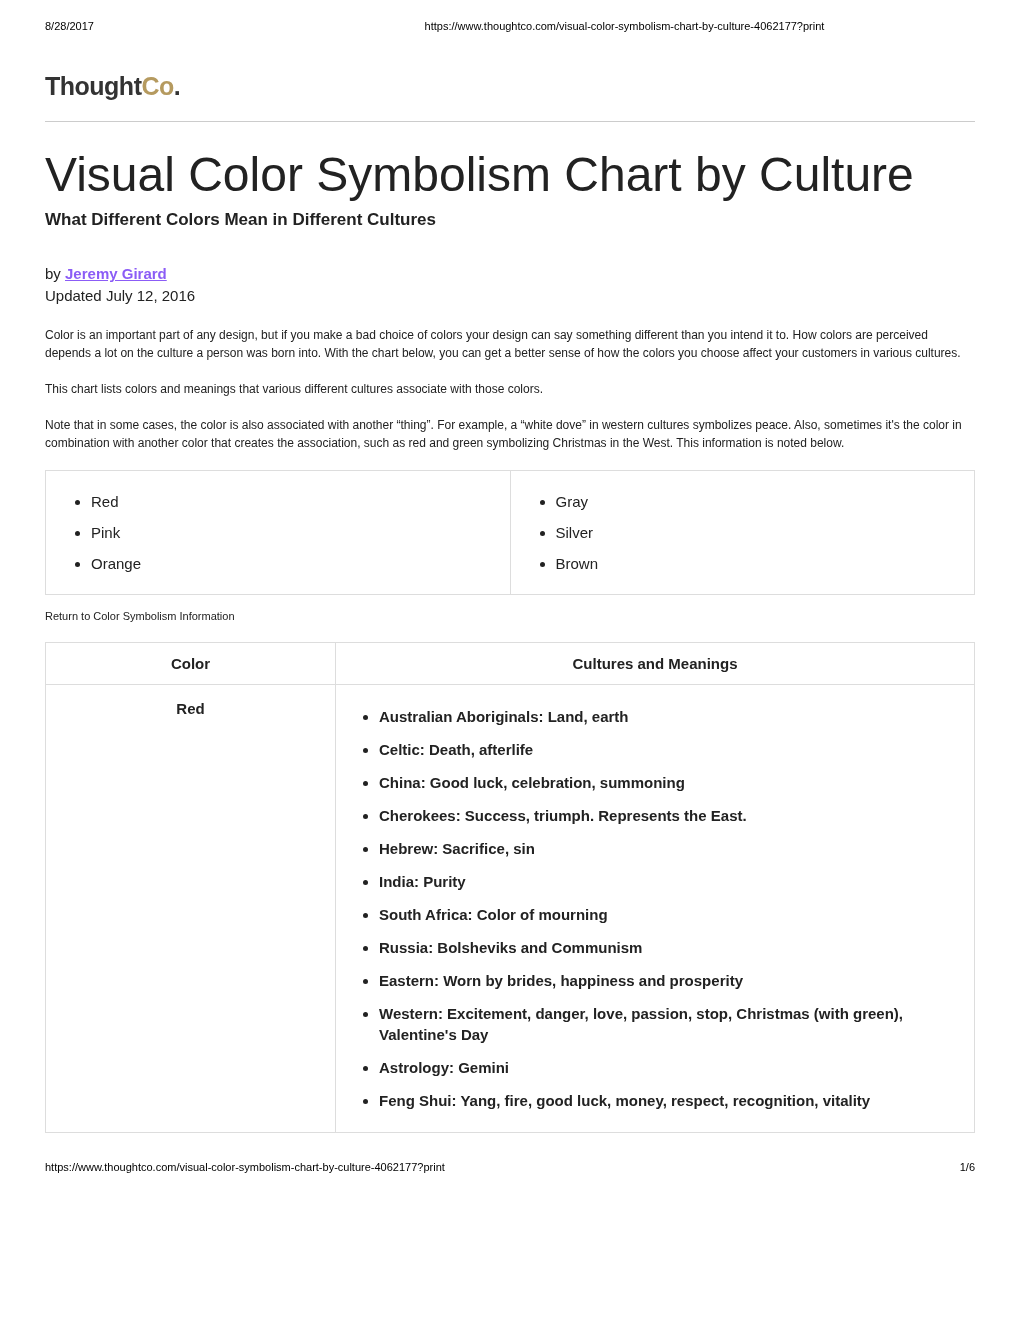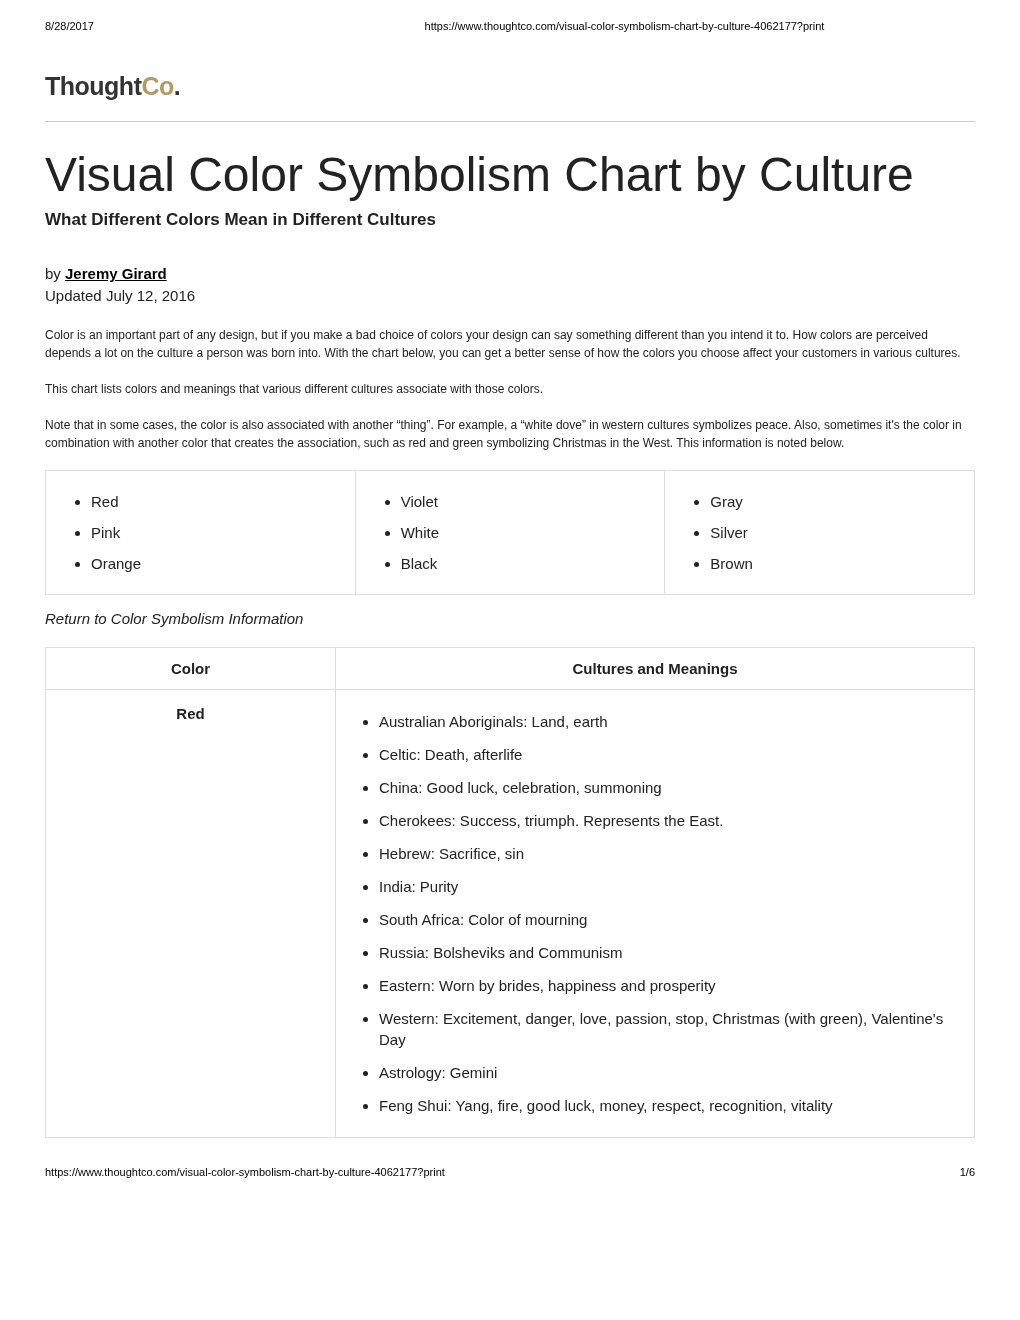"Jeremy Girard" .author-link { color: #000000 -> #8b5cf6 }
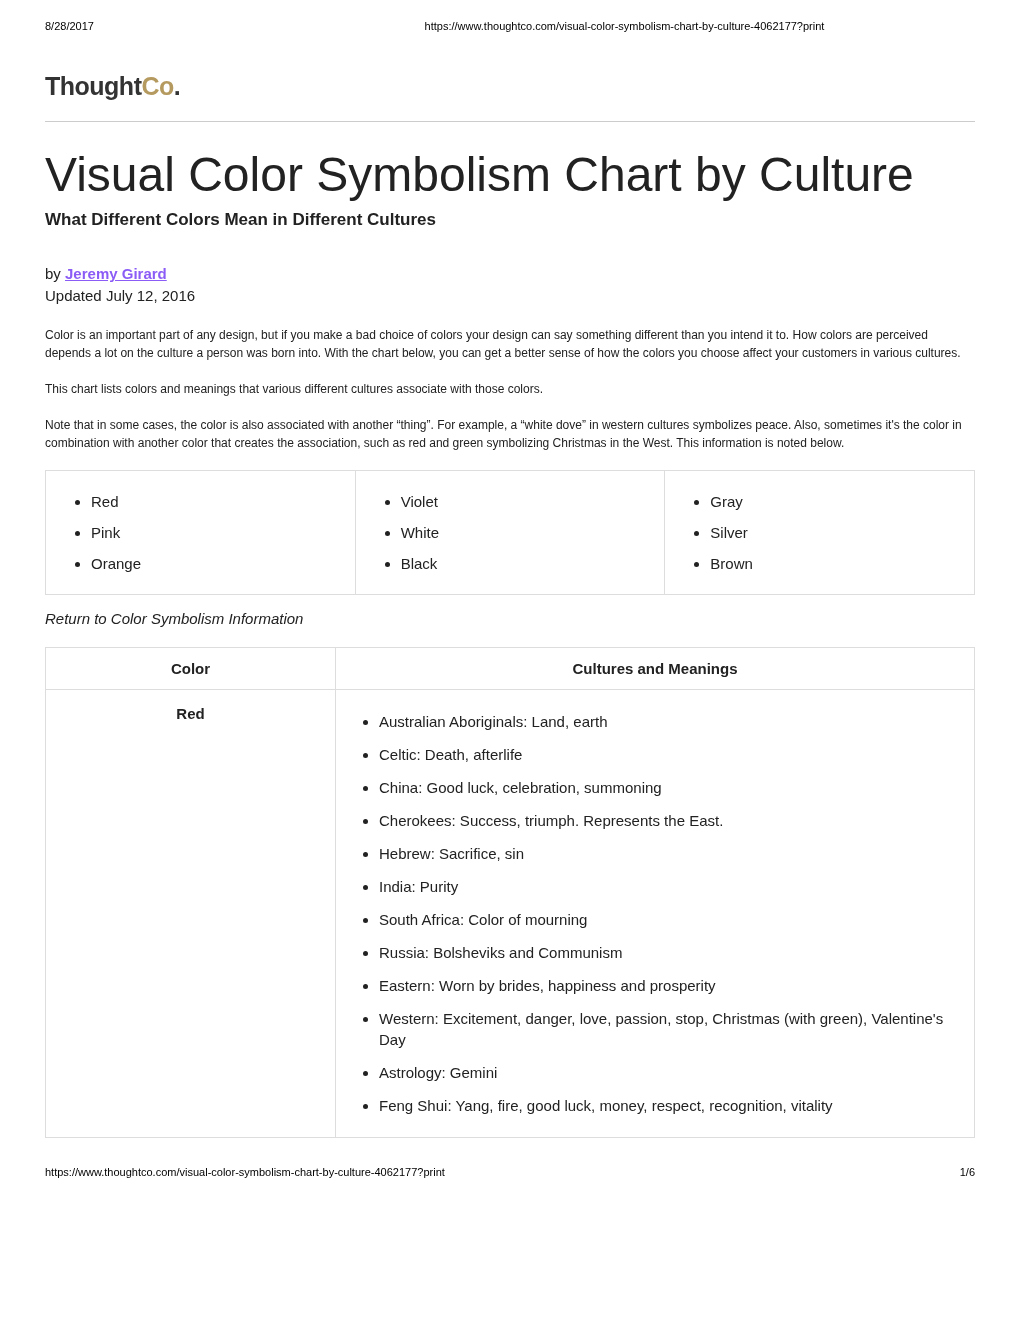"Violet" div.color-nav-col { html: <div> <ul> <li>Violet</li> <li>White</li> <li>Black</li> </ul> </div> -> none }
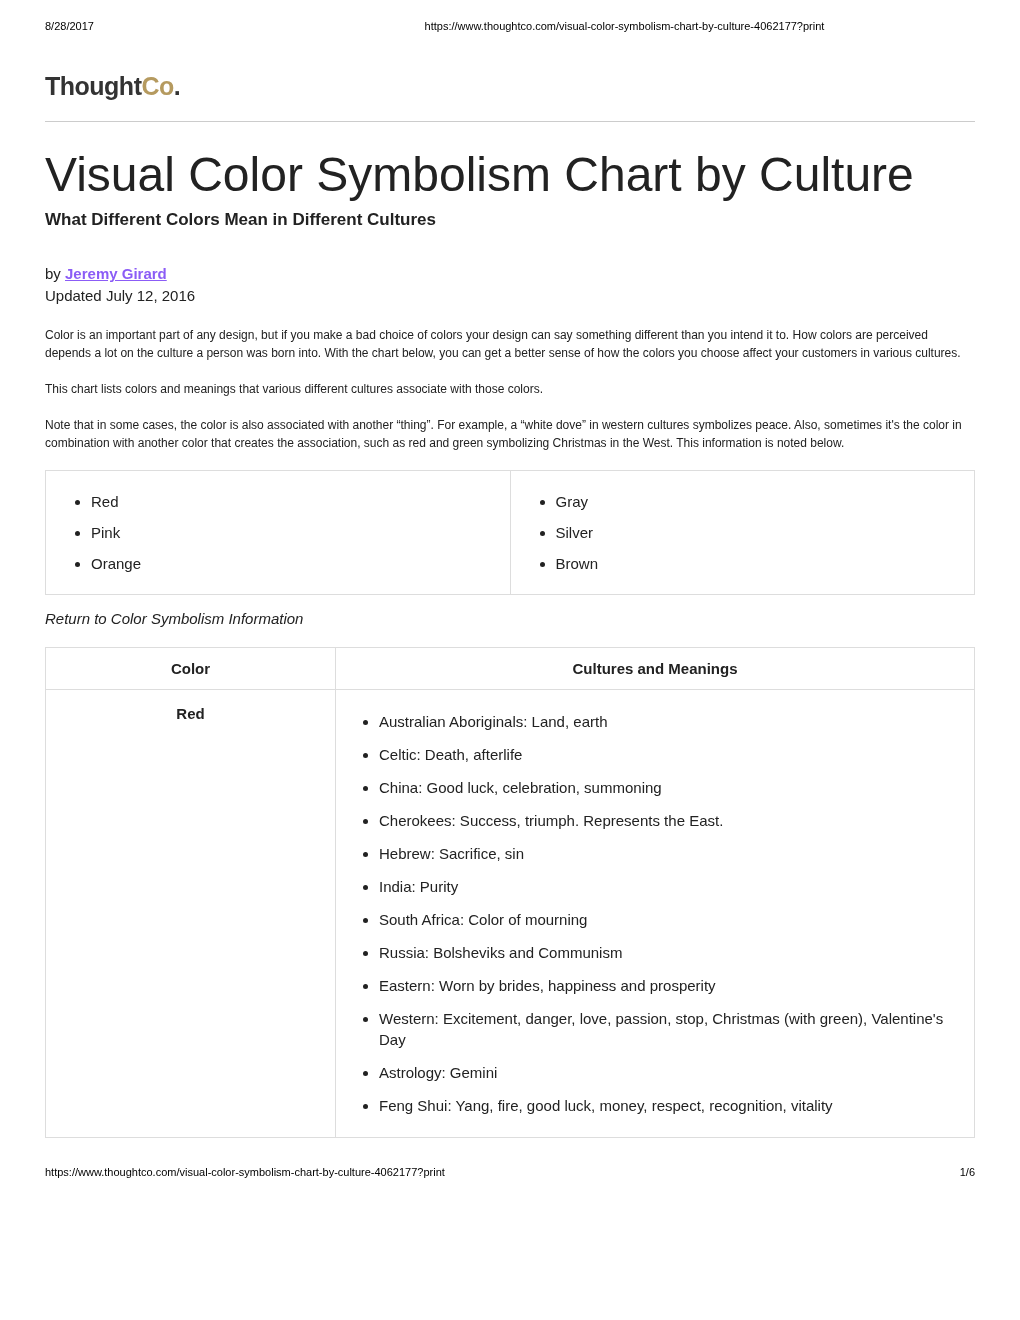"Return to Color Symbolism Information" .return-link { font-size: 15px -> 11px; font-style: italic -> none }
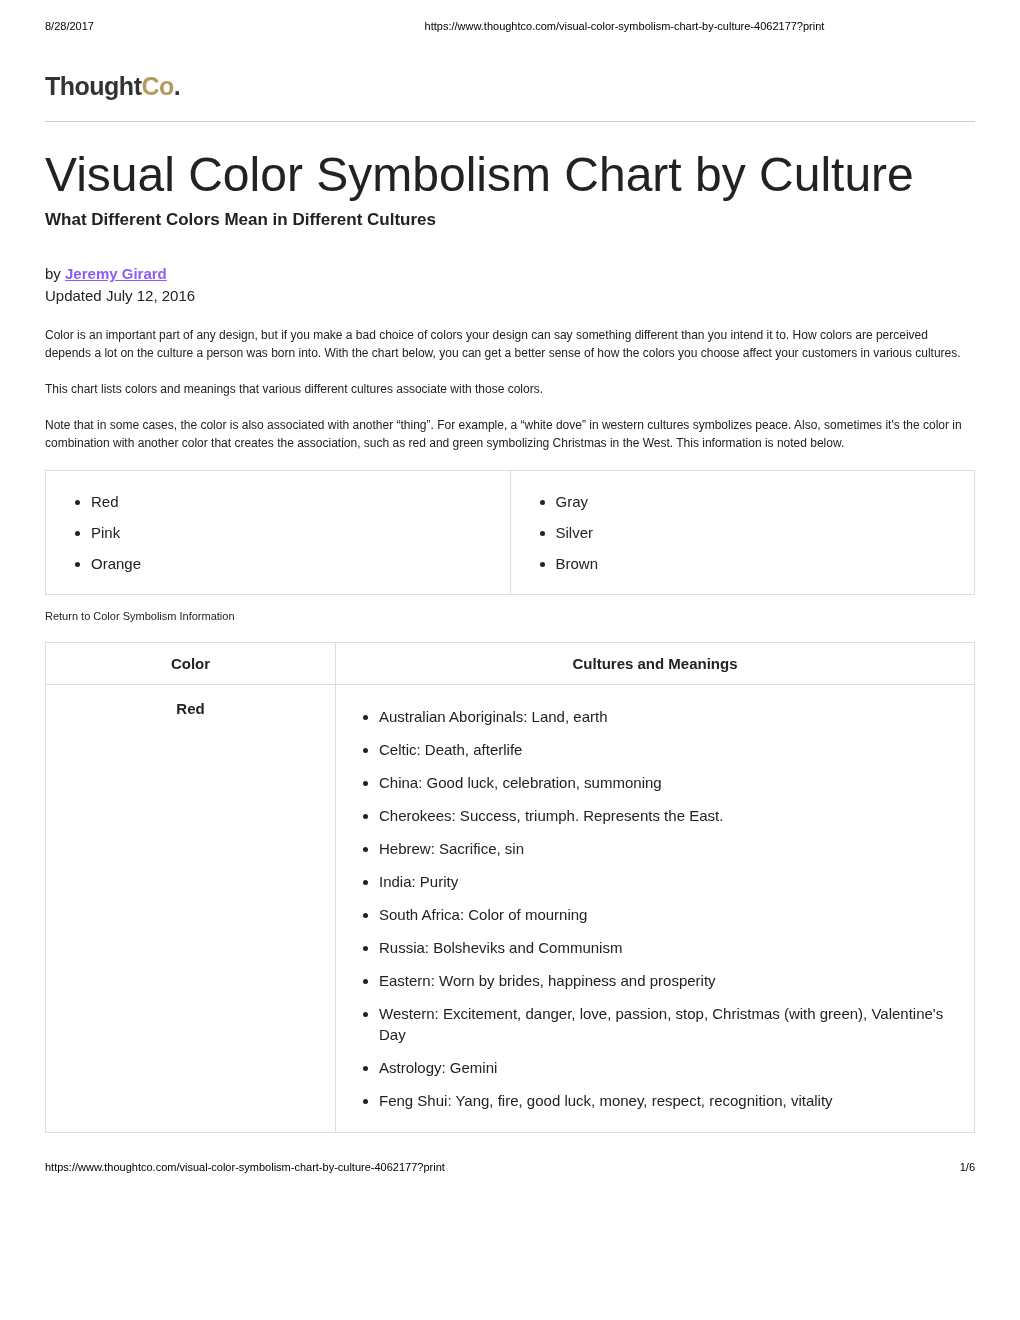"Australian Aboriginals: Land, earth" table.meanings td { font-weight: none -> bold }
